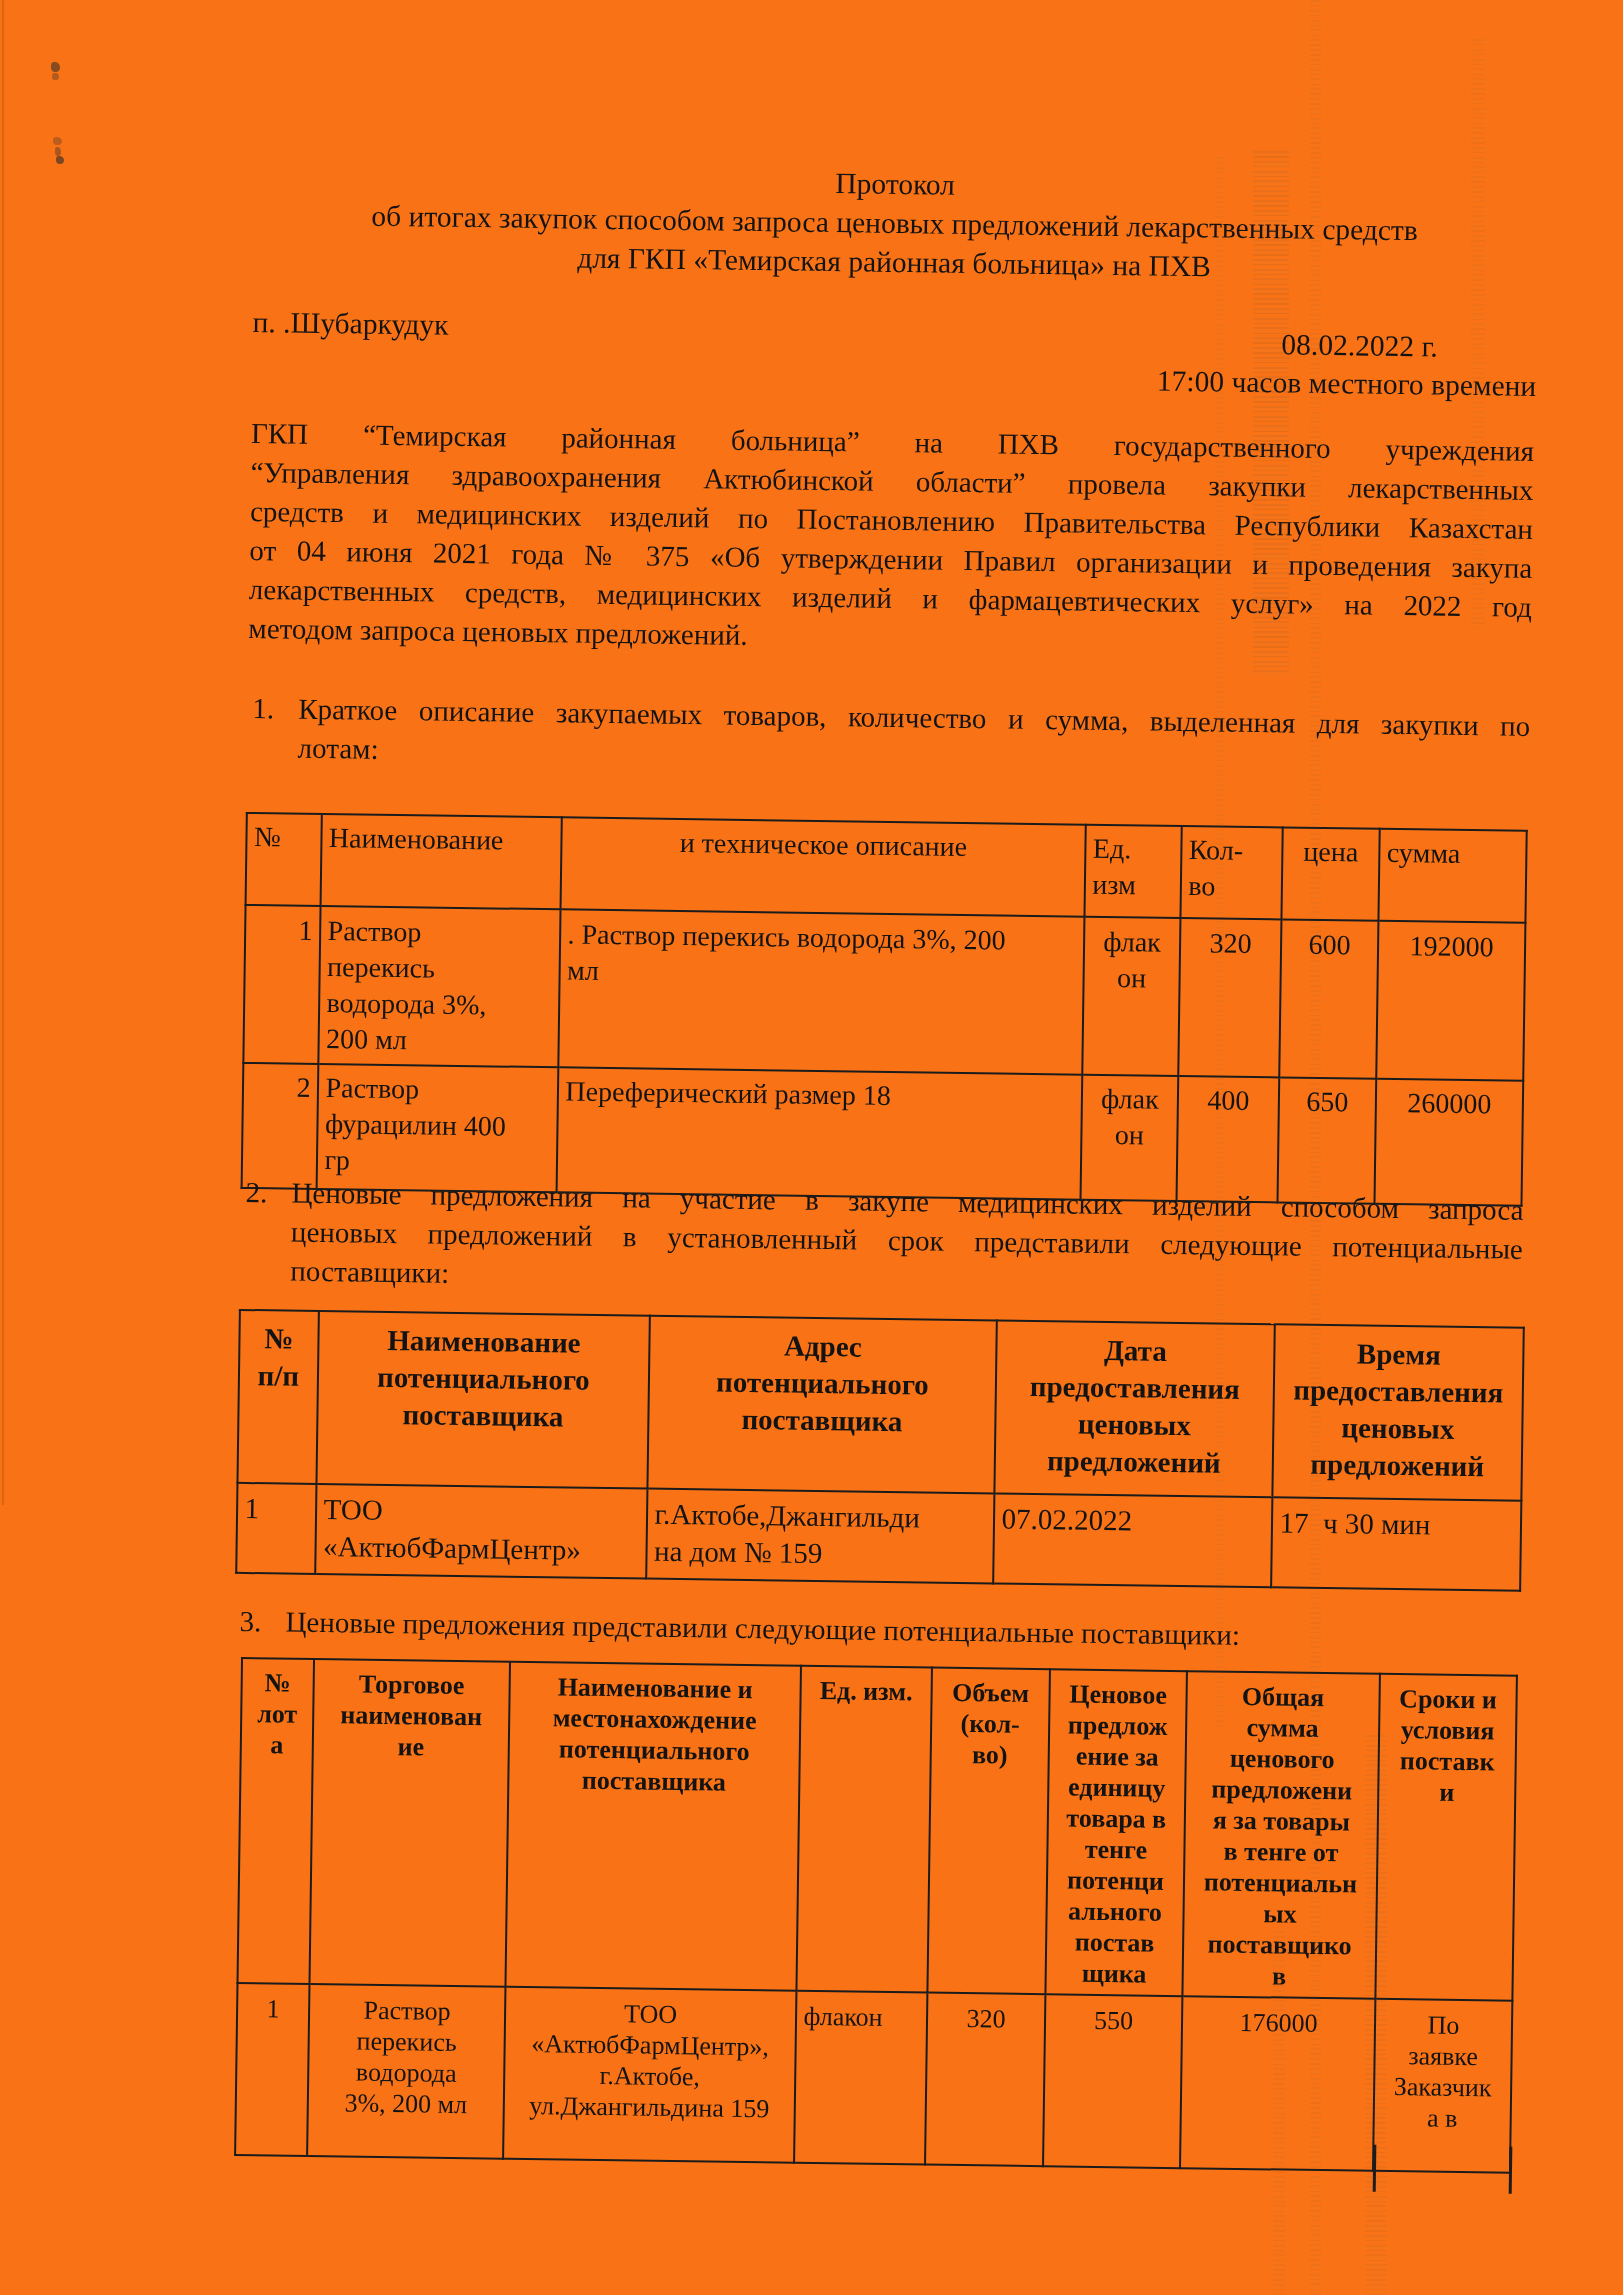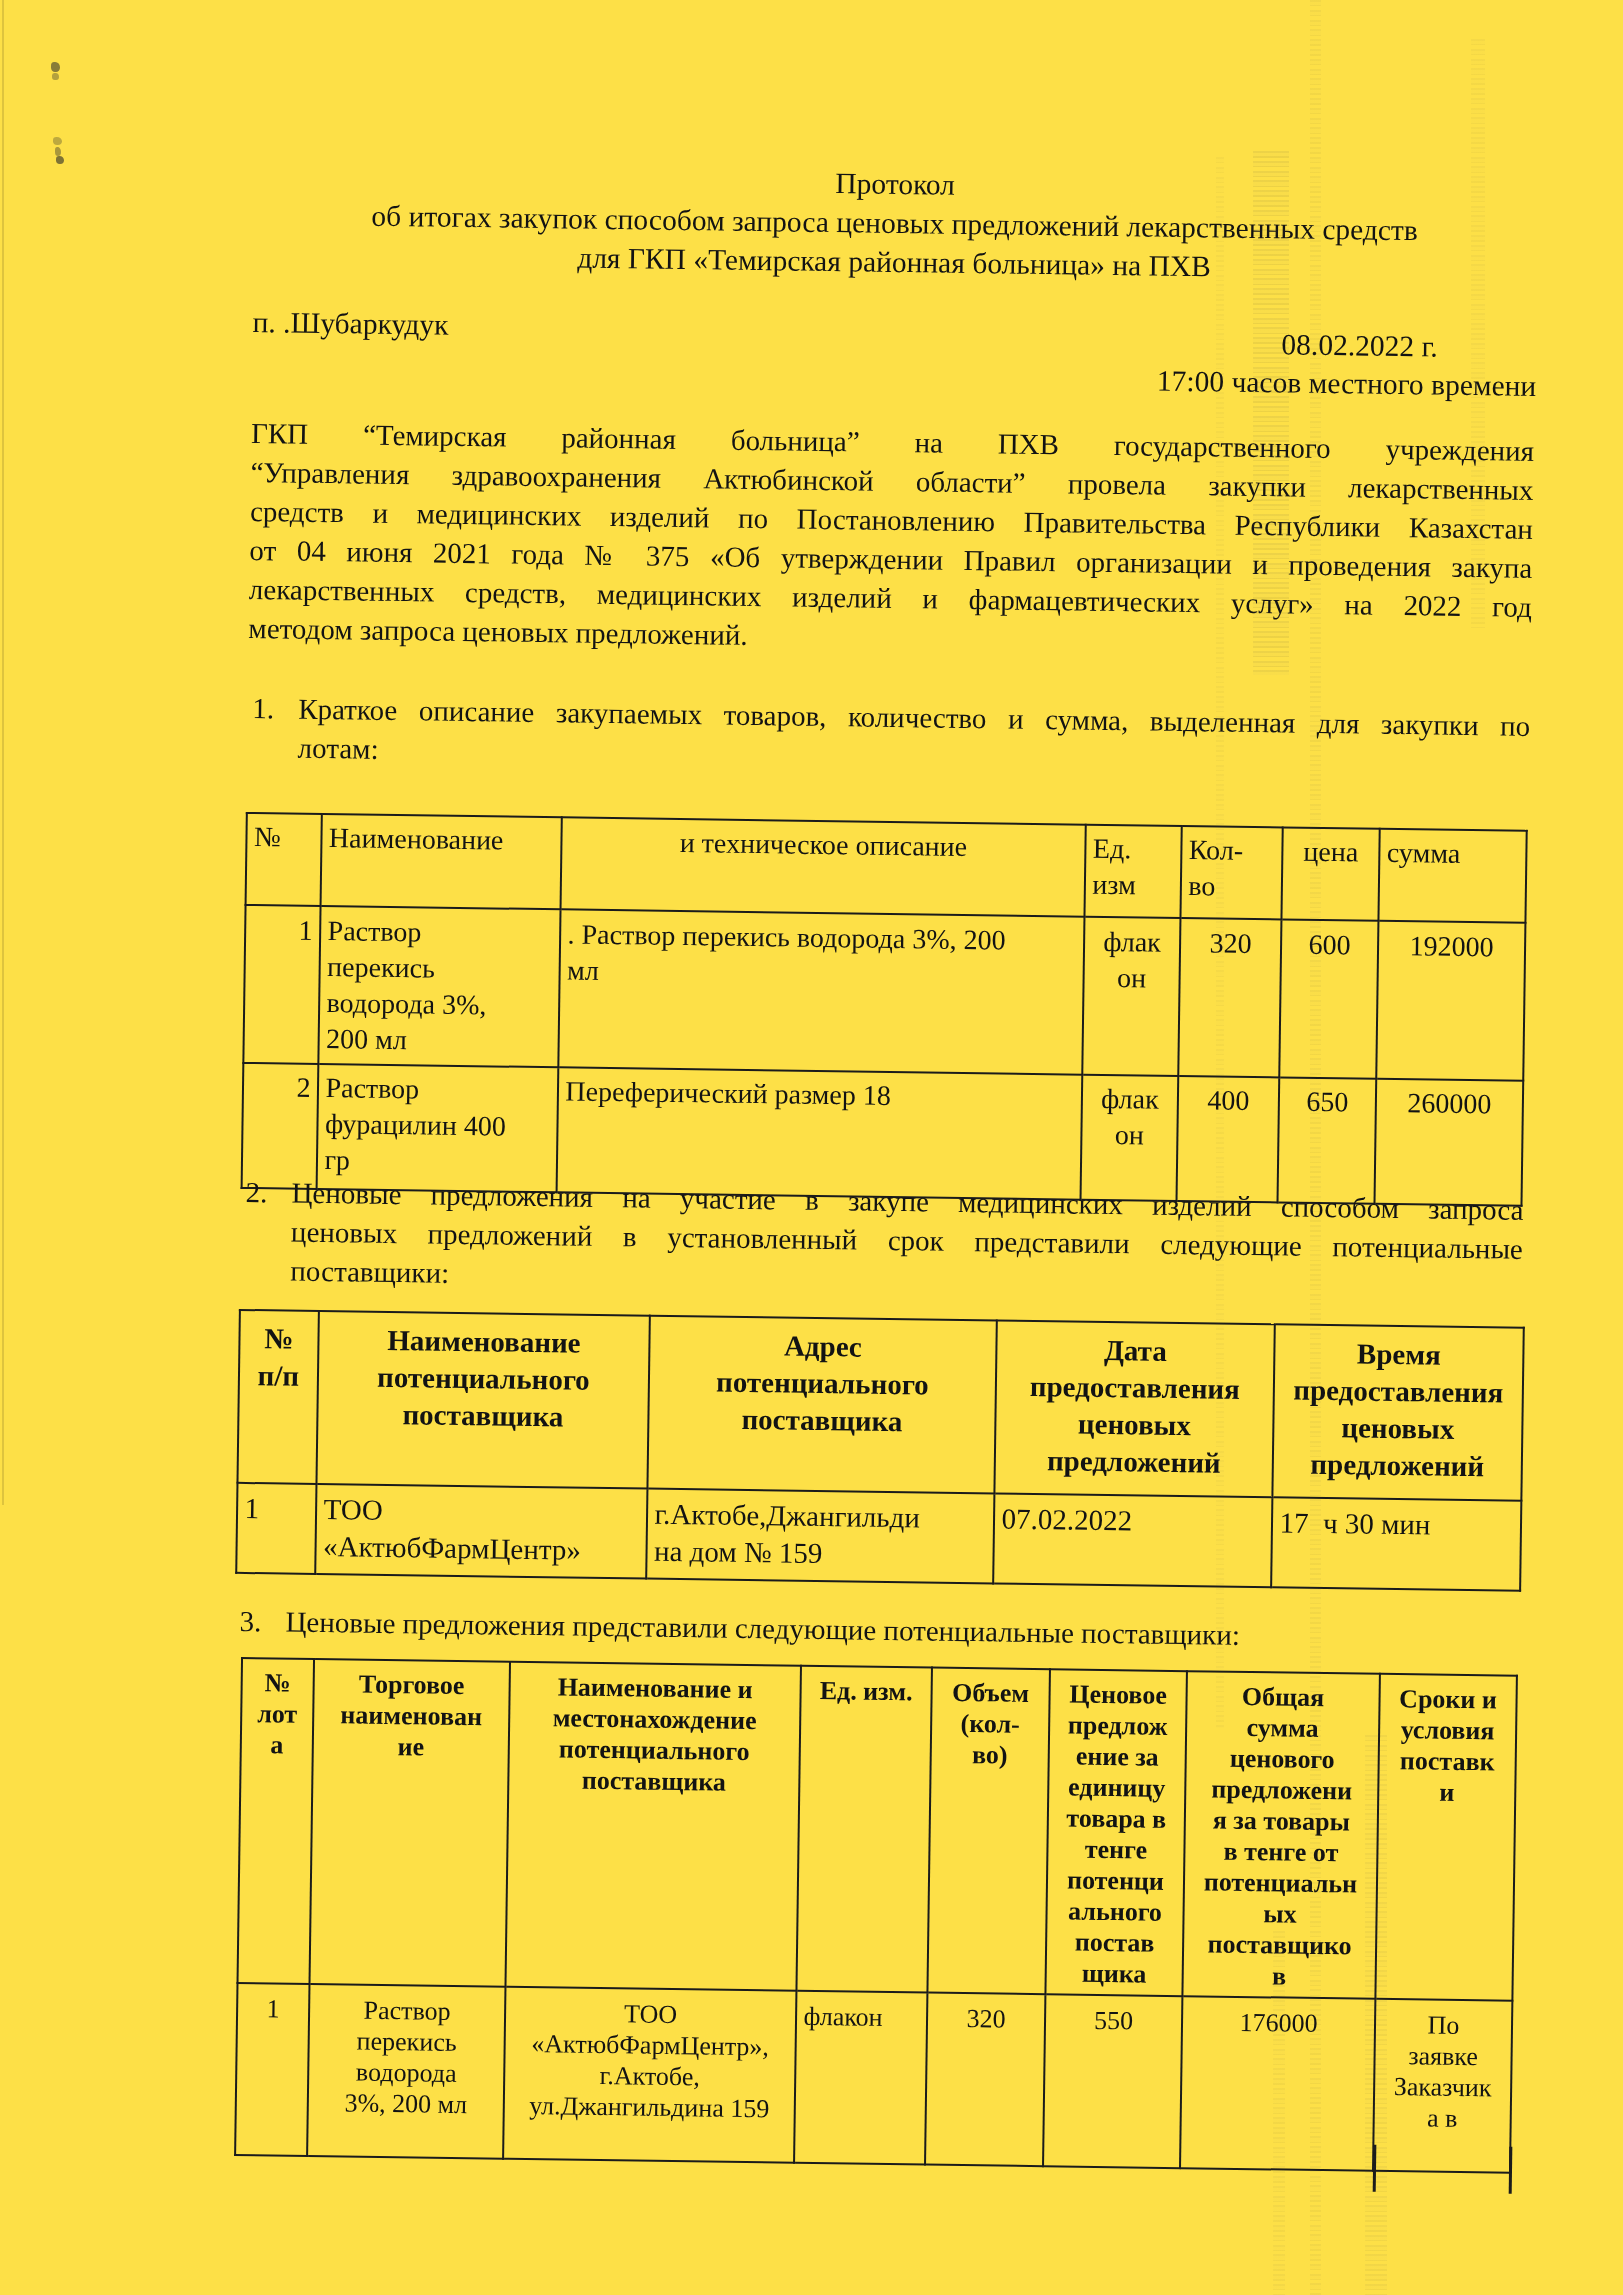"Протокол" .page { background: #fde047 -> #f97316 }
